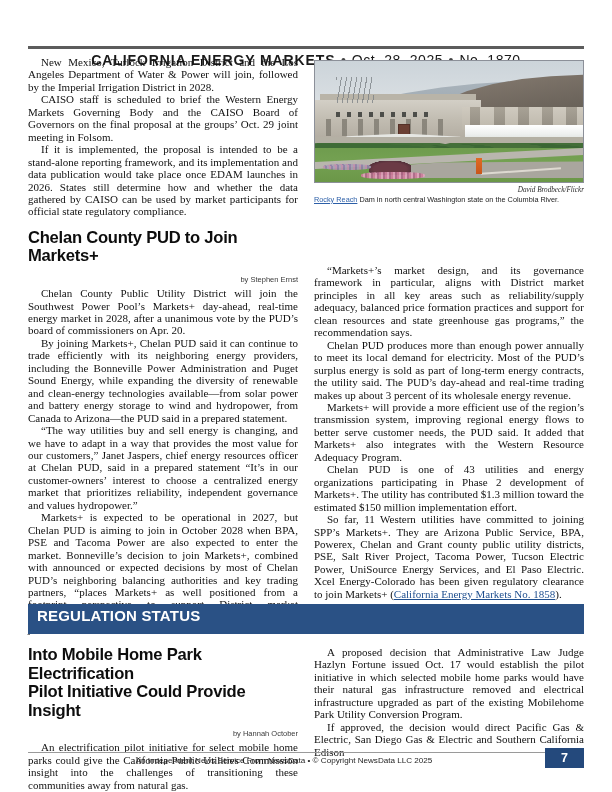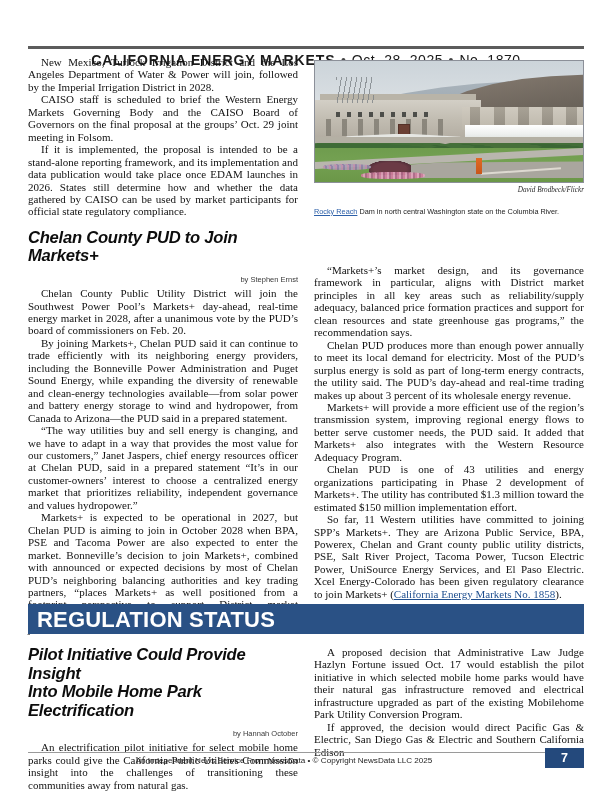"Rocky Reach Dam in north" .photo-caption { margin-top: 13px -> 1px }
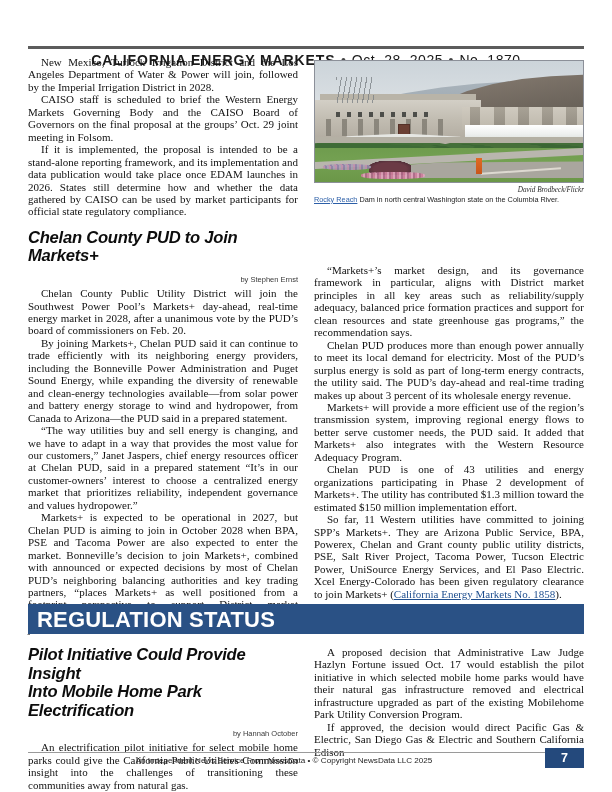"Chelan County PUD to Join" h2.headline { font-style: italic -> none }
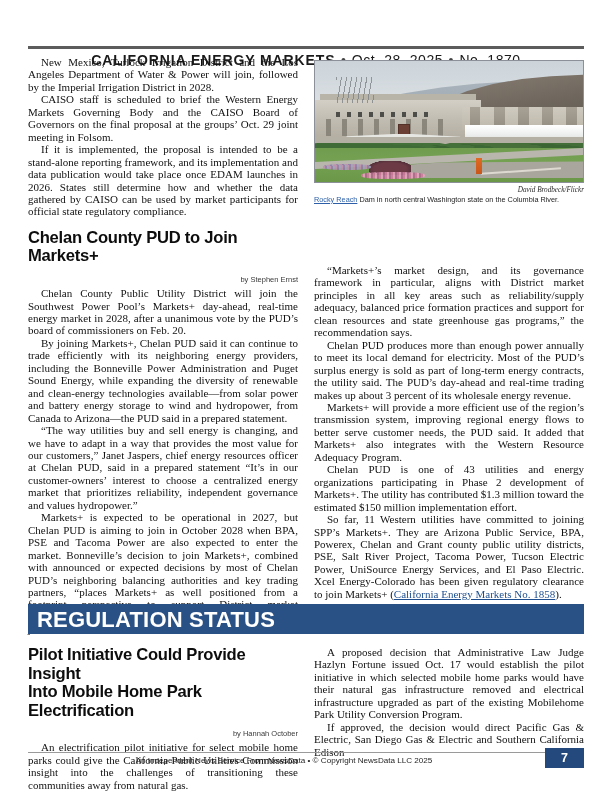"Chelan County Public Utility District" p.body { text: Feb -> Apr }
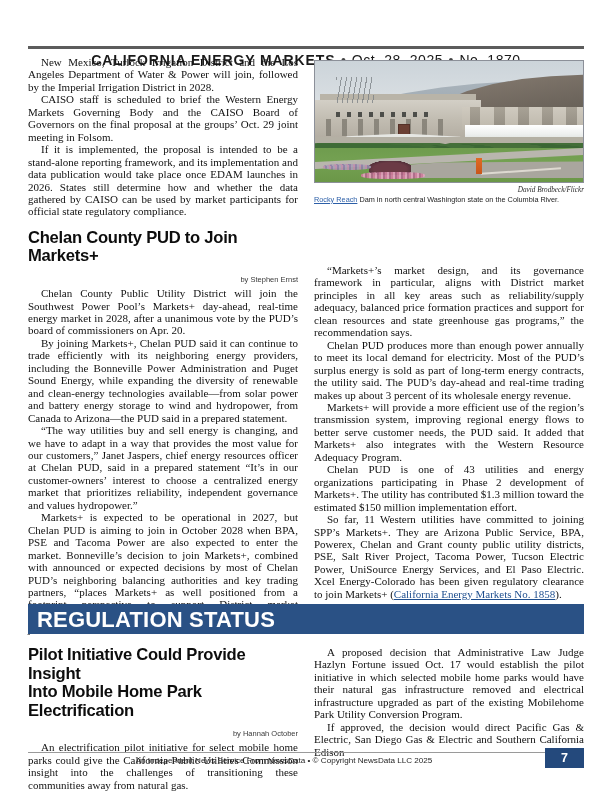"REGULATION STATUS" .section-banner span { font-size: 22px -> 15px }
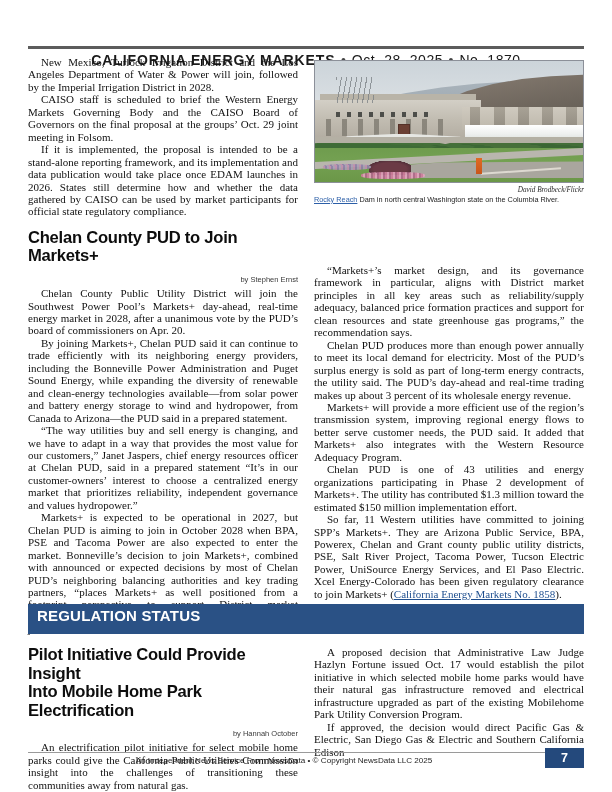"Pilot Initiative Could Provide Insight" h2.headline { order: before "Into Mobile Home Park Electrification" -> after "Into Mobile Home Park Electrification" }
